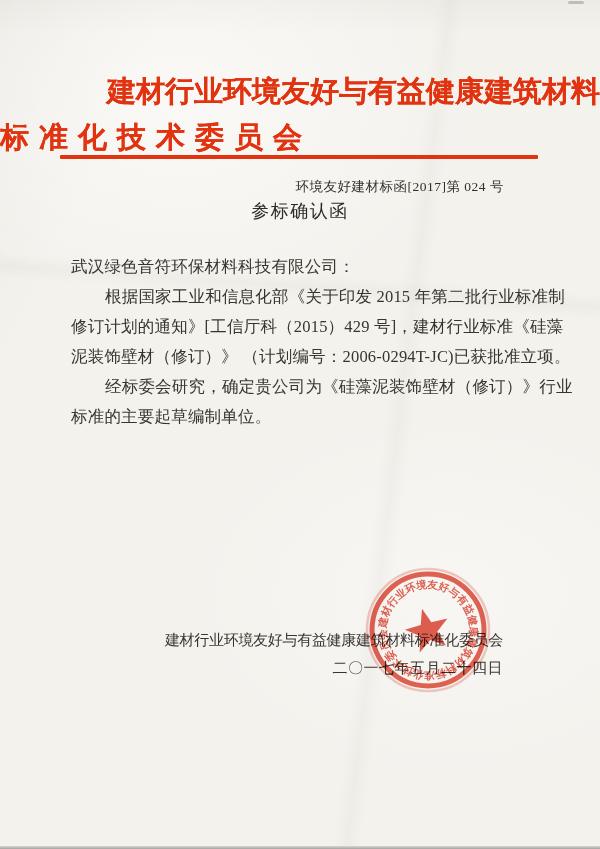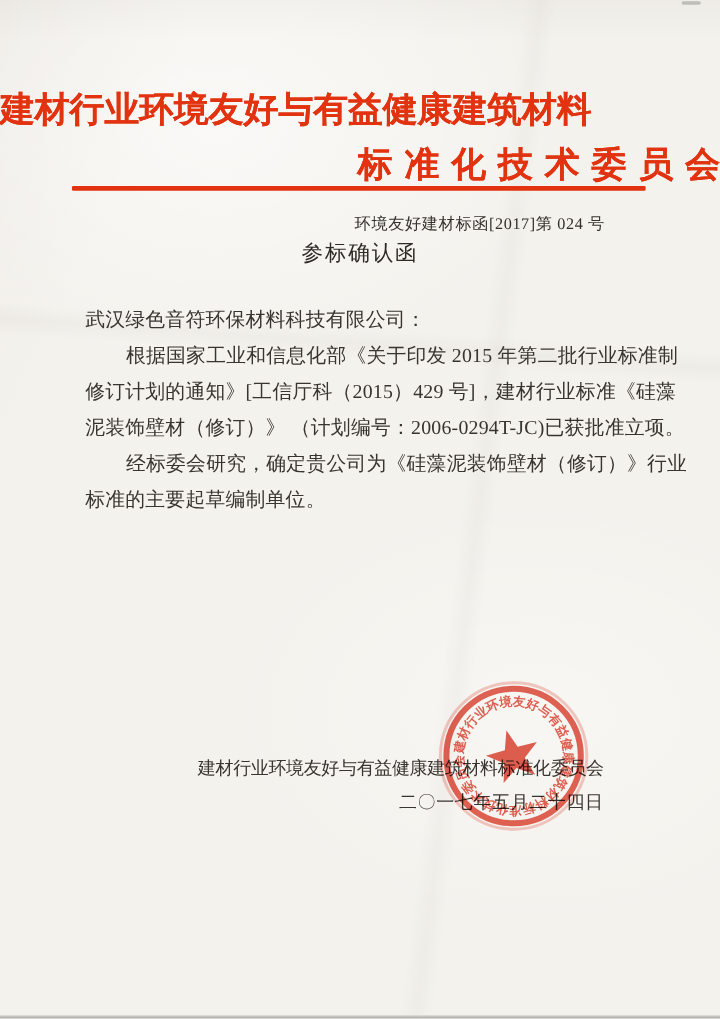"建材行业环境友好与有益健康建筑材料" .letterhead-line1 { text-align: left -> right }
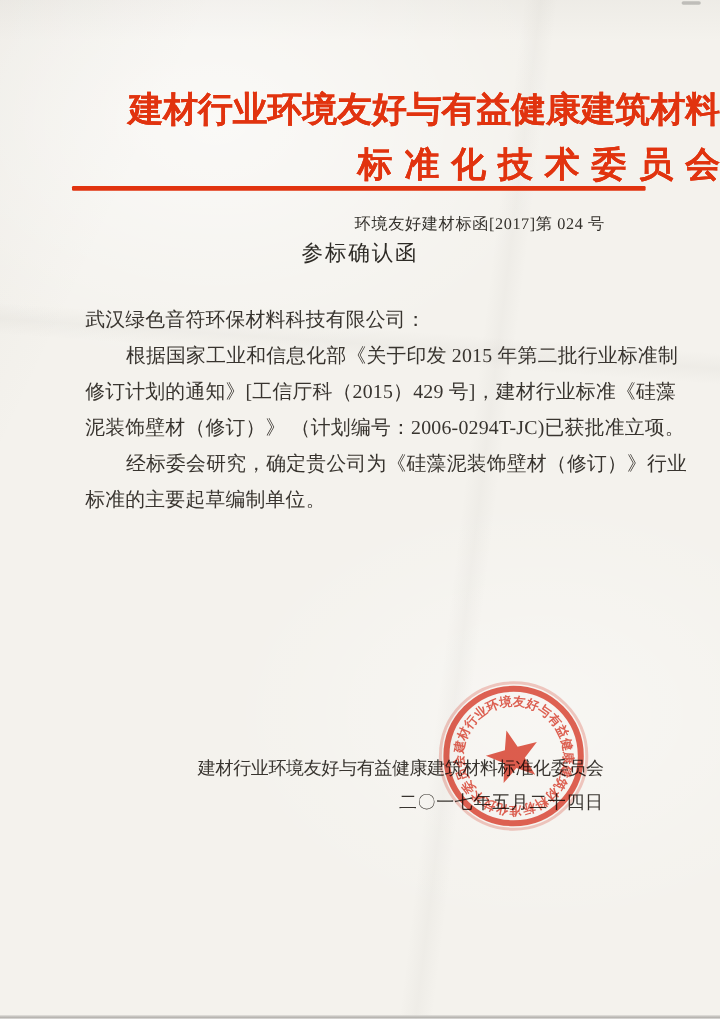"标准化技术委员会" .letterhead-line2 { text-align: right -> left }
